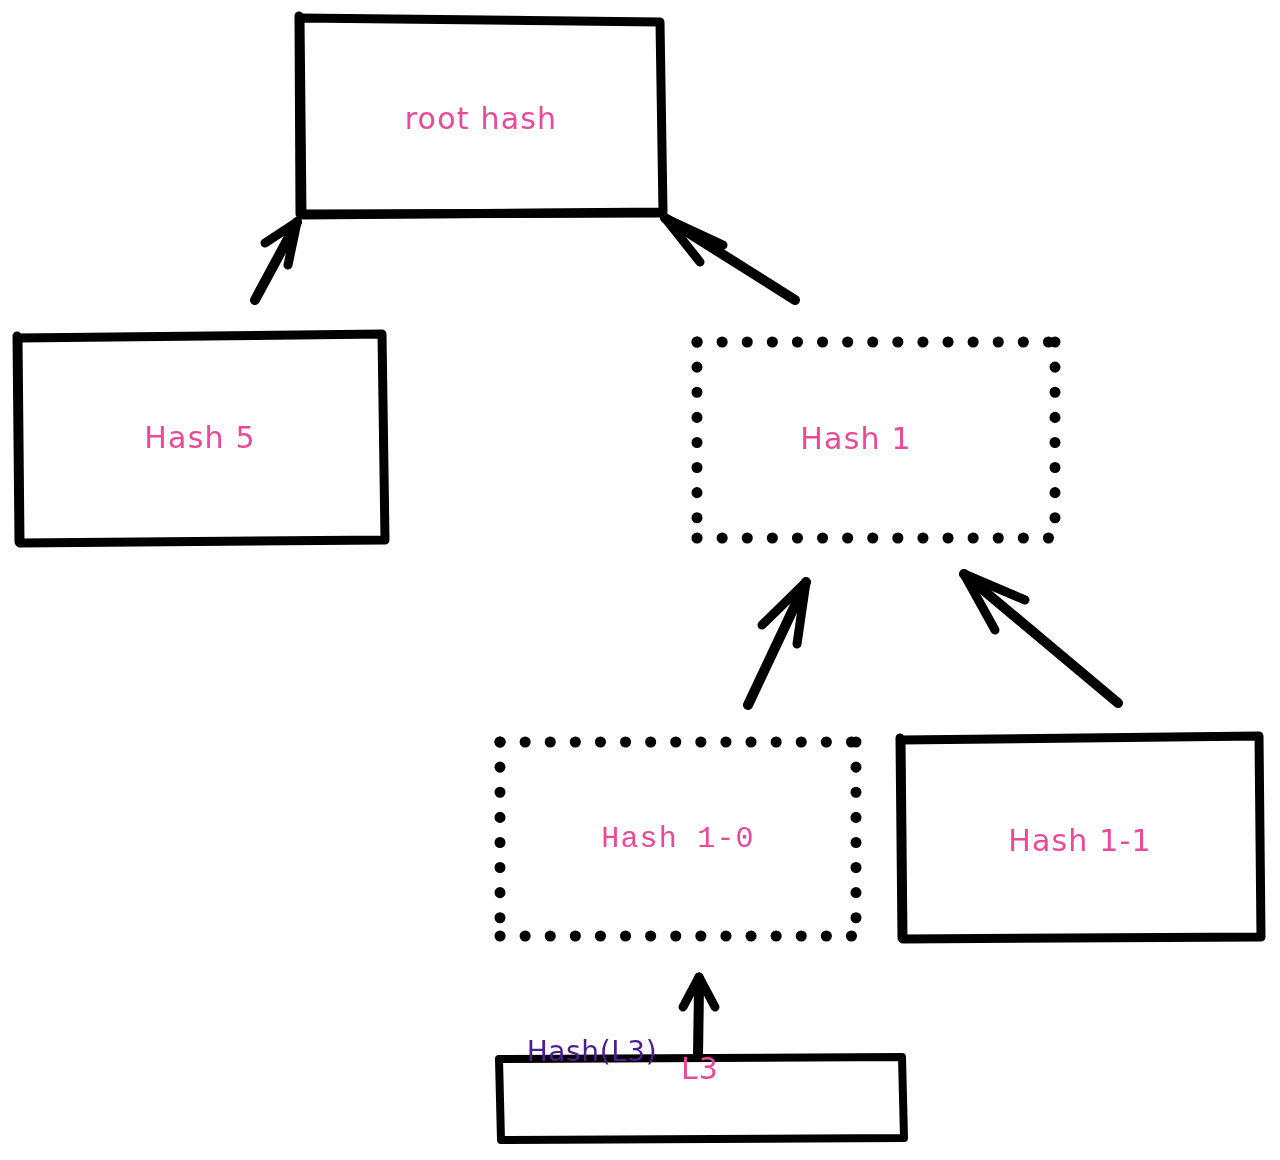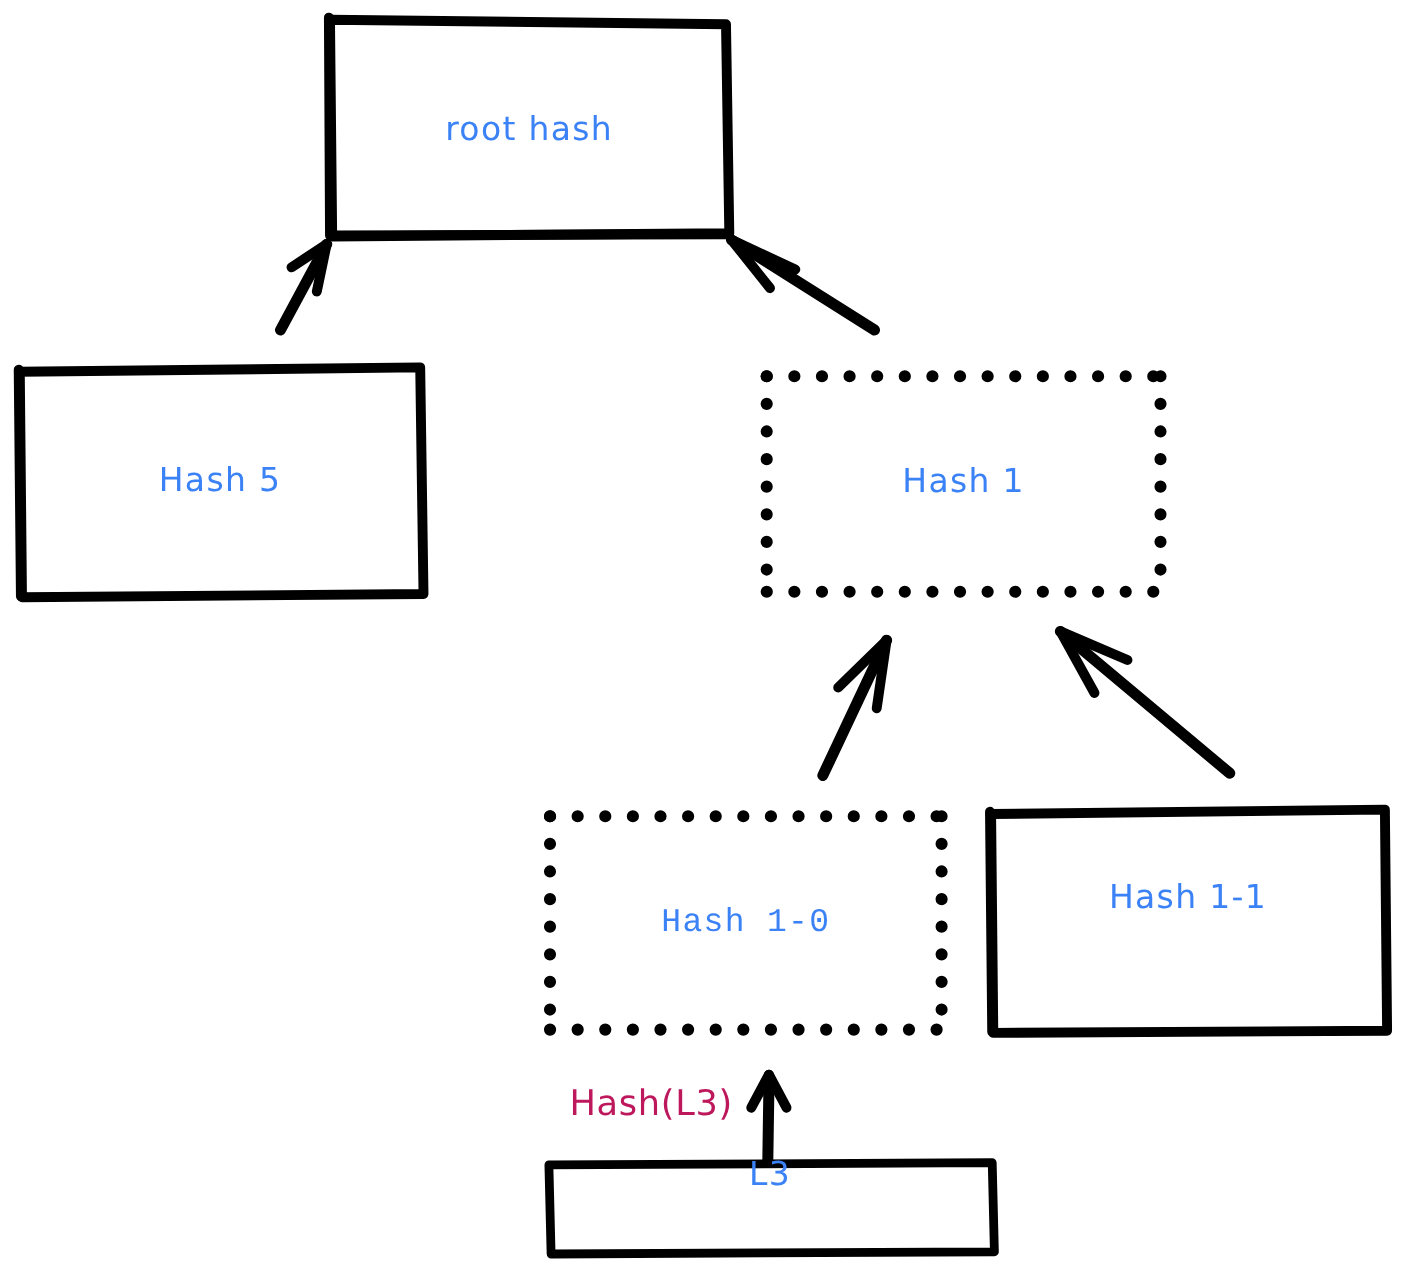"root hash" .node-label { color: #3b82f6 -> #ec4899 }
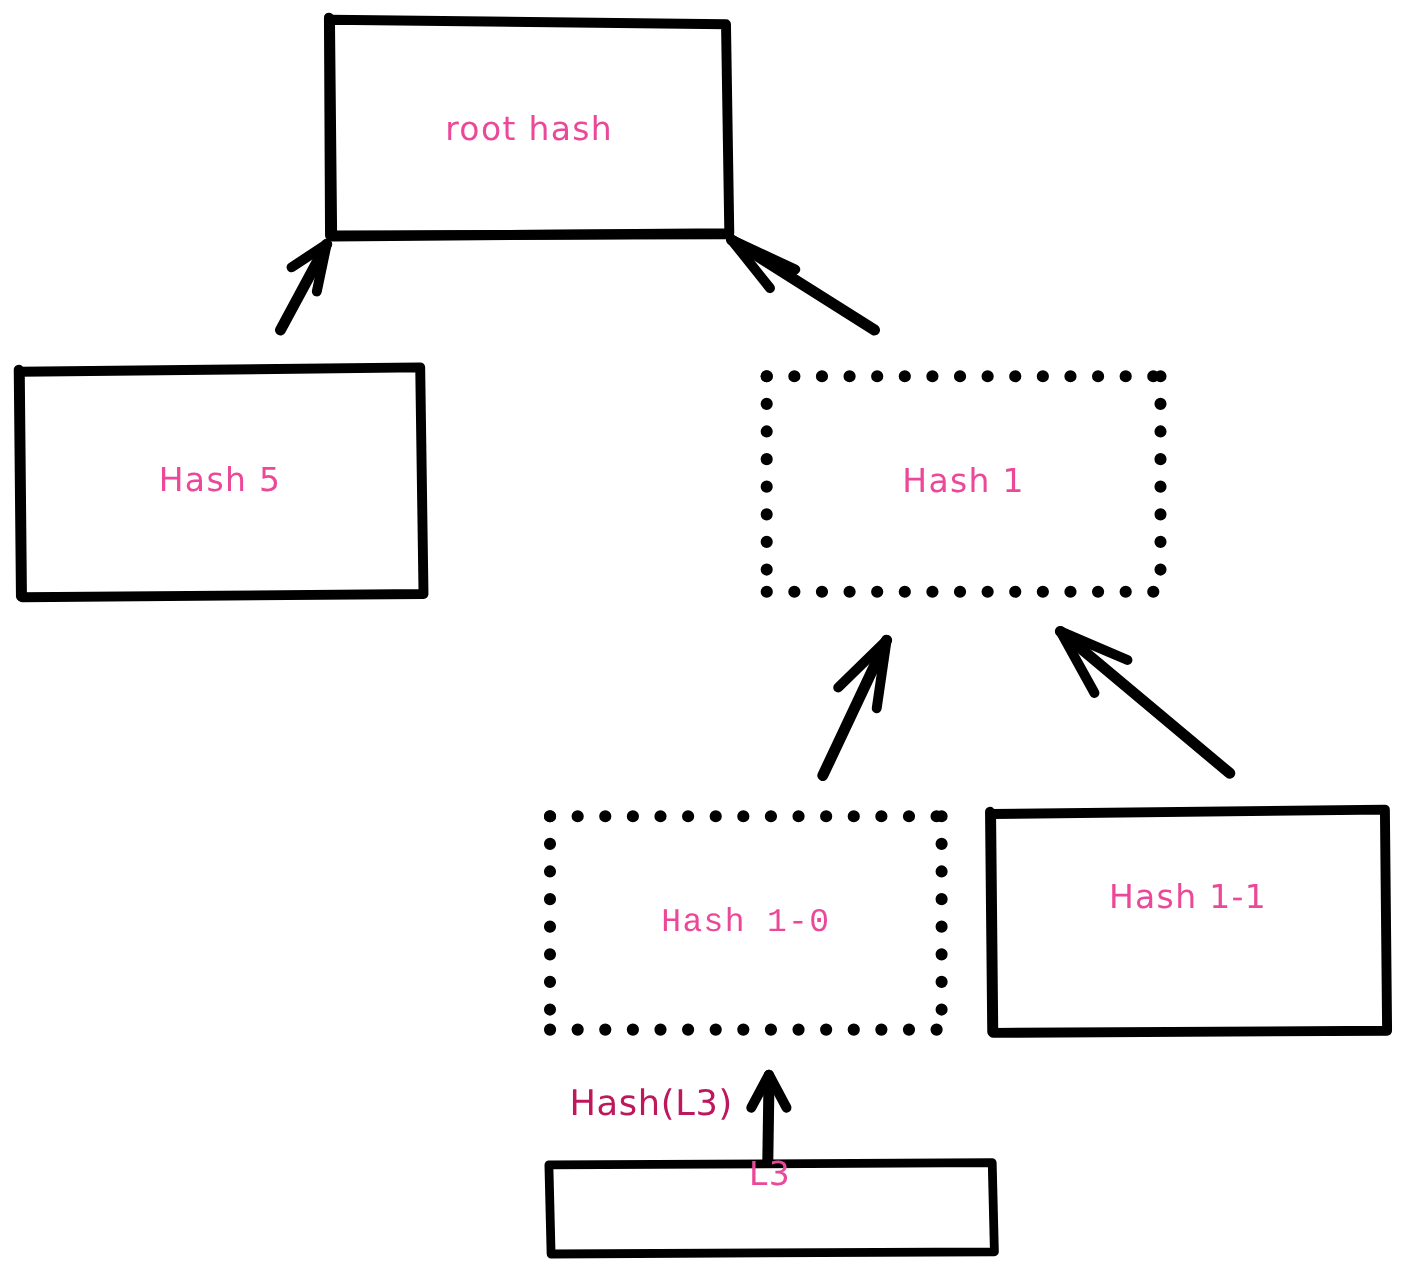"Hash 1" div.node-label { left: 876px -> 856px }
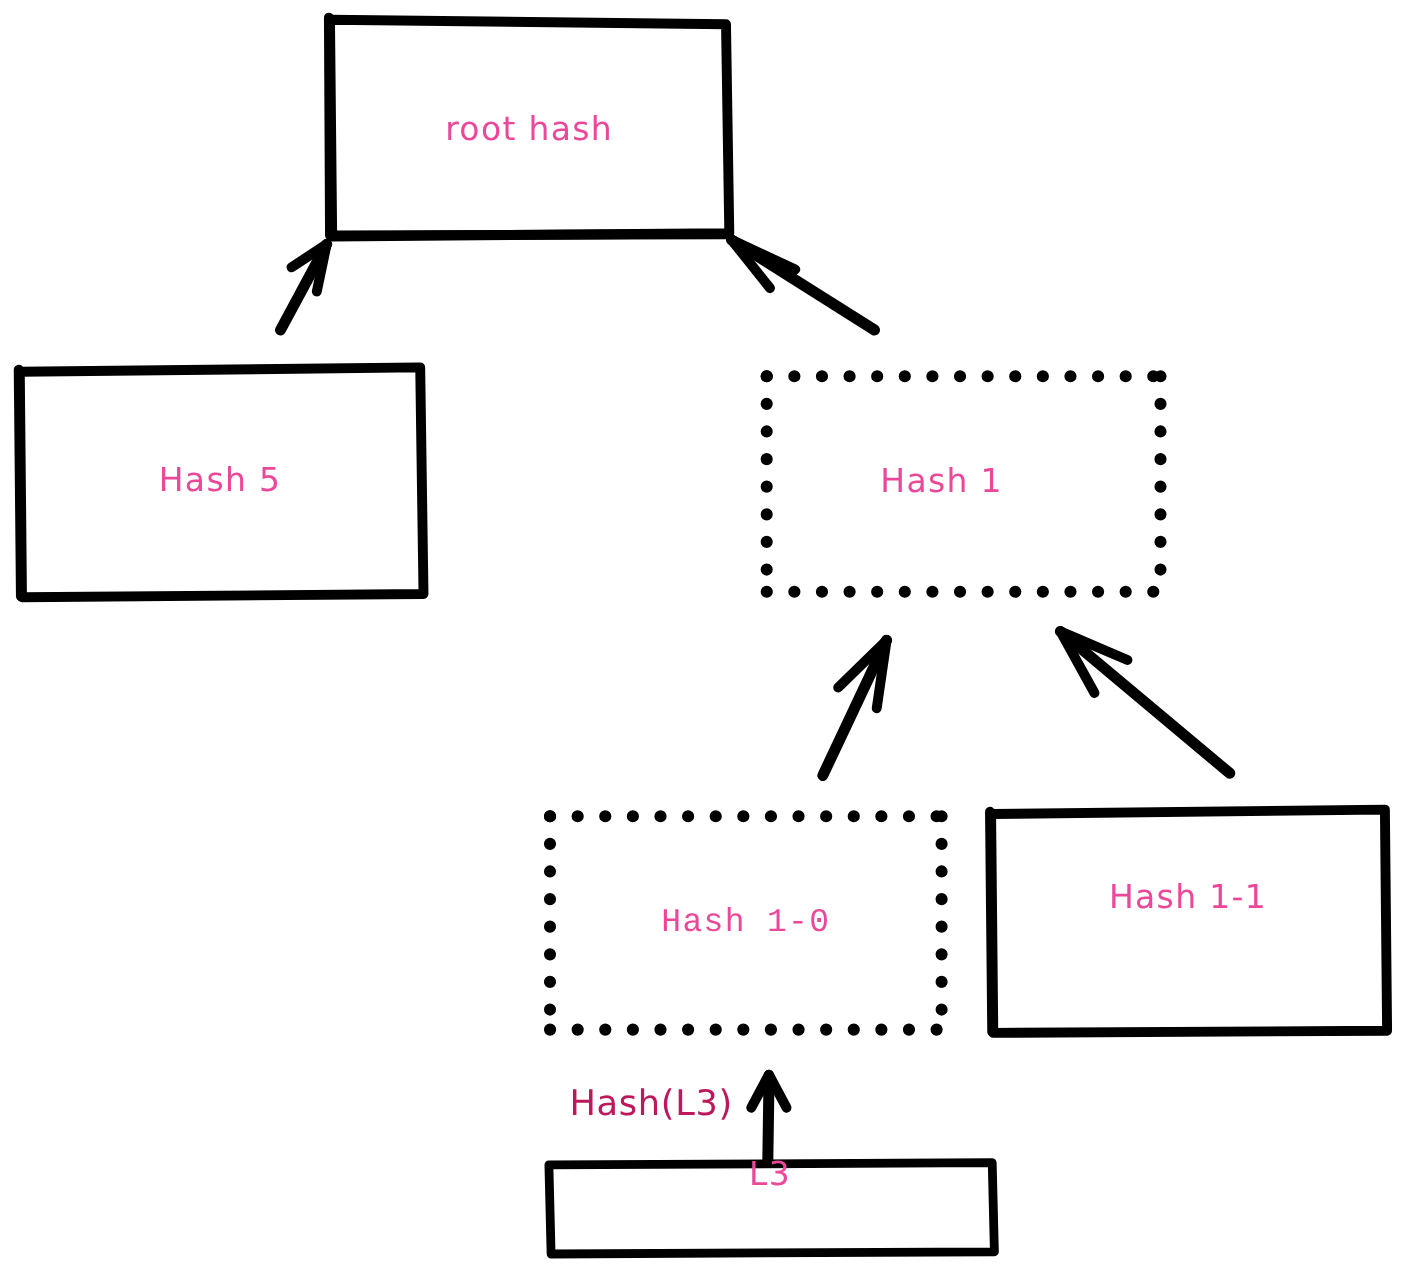"Hash 1-1" div.node-label { top: 816px -> 840px }
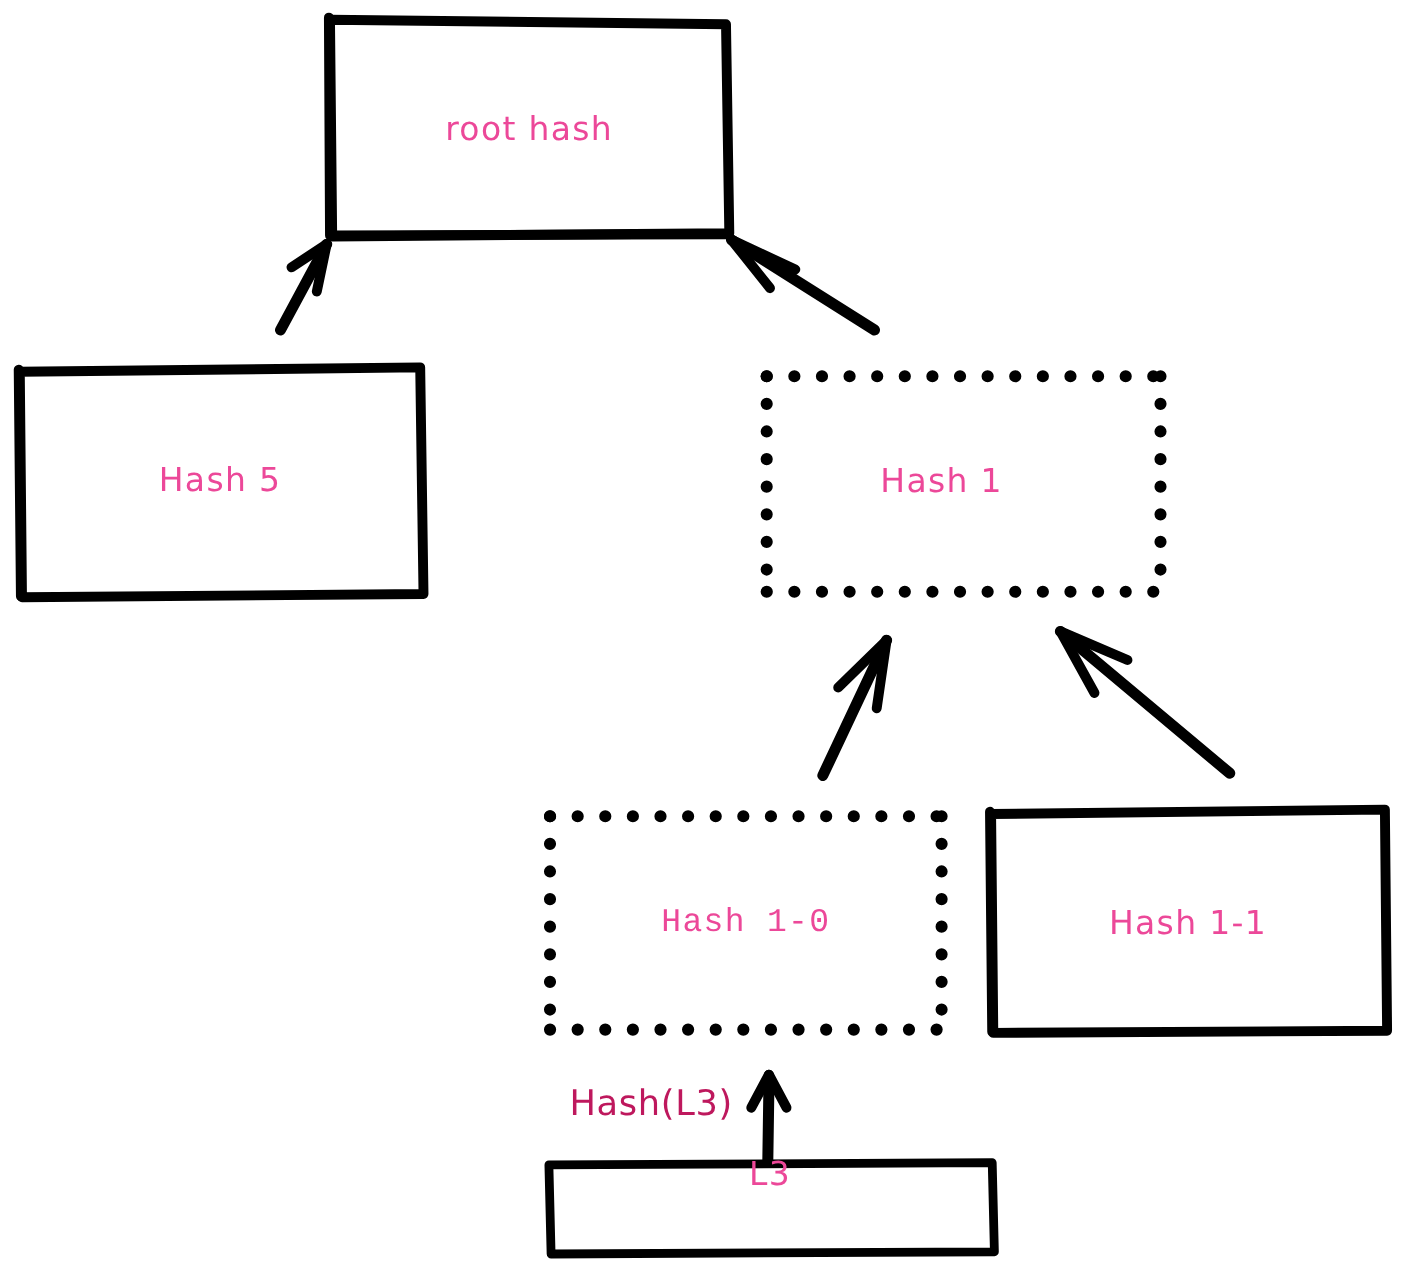"Hash(L3)" .edge-label { color: #be185d -> #4c1d95; font-size: 32px -> 28px; margin-top: none -> 48px }
